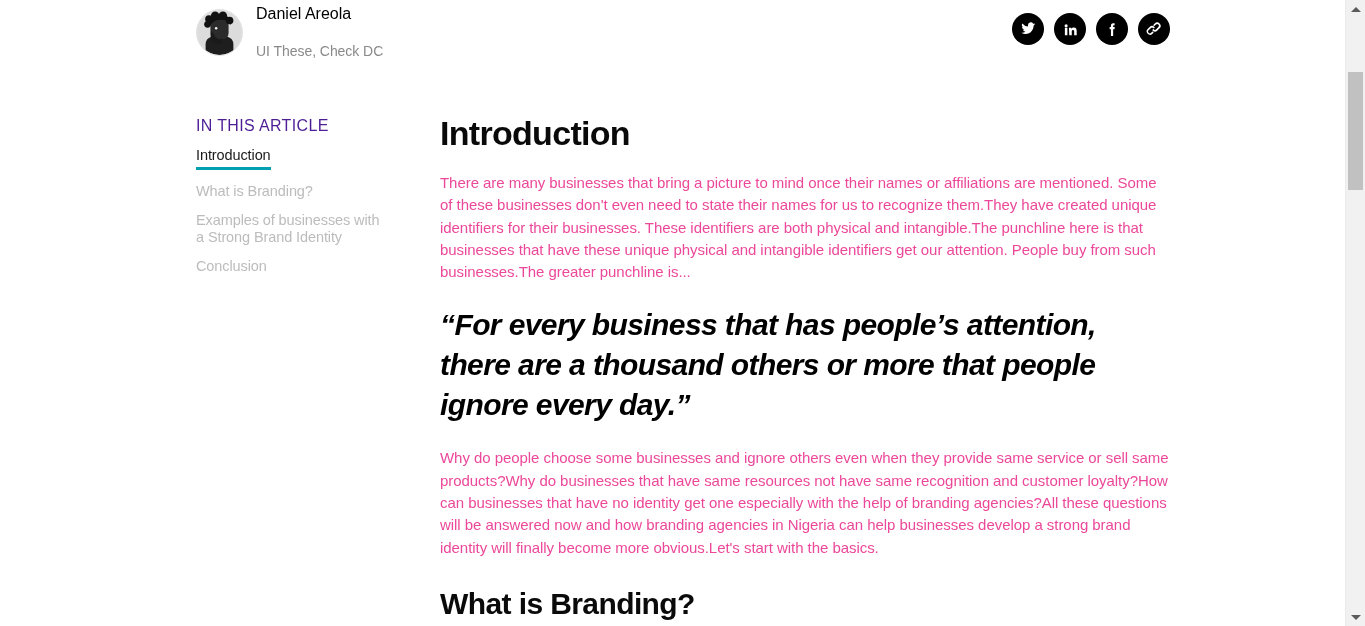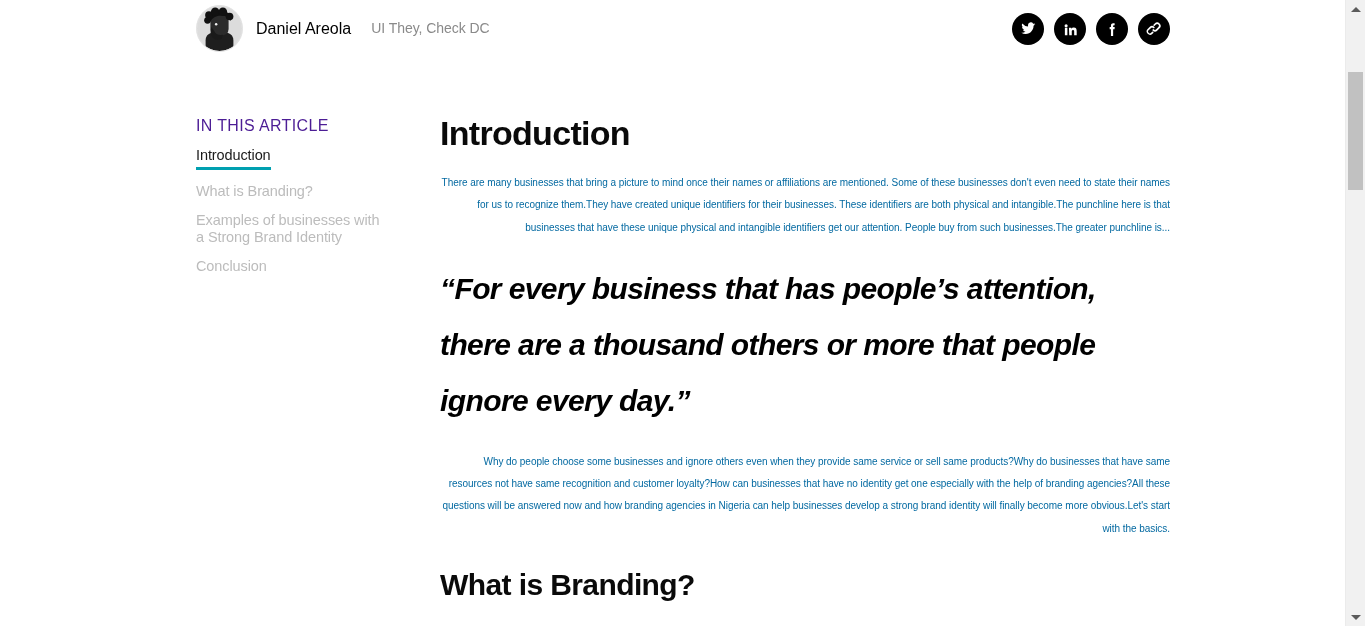"Daniel Areola" .author-text { flex-direction: none -> column }
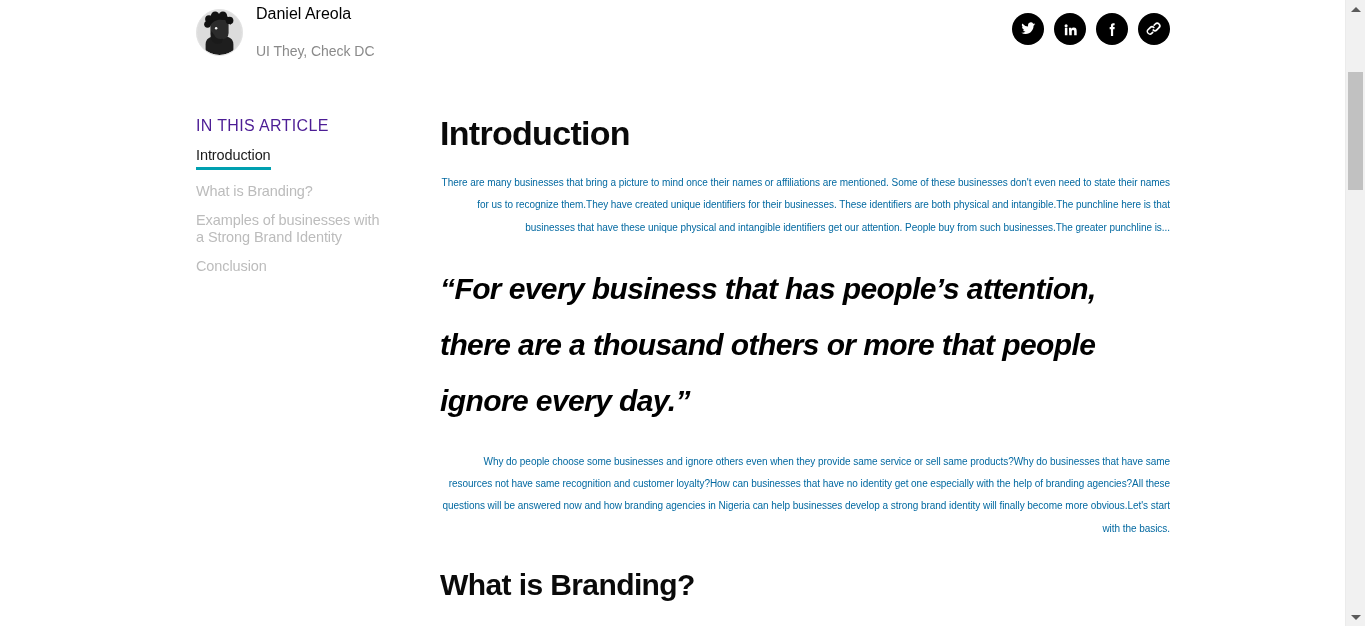"UI They, Check DC" div.author-role { text: They -> These }
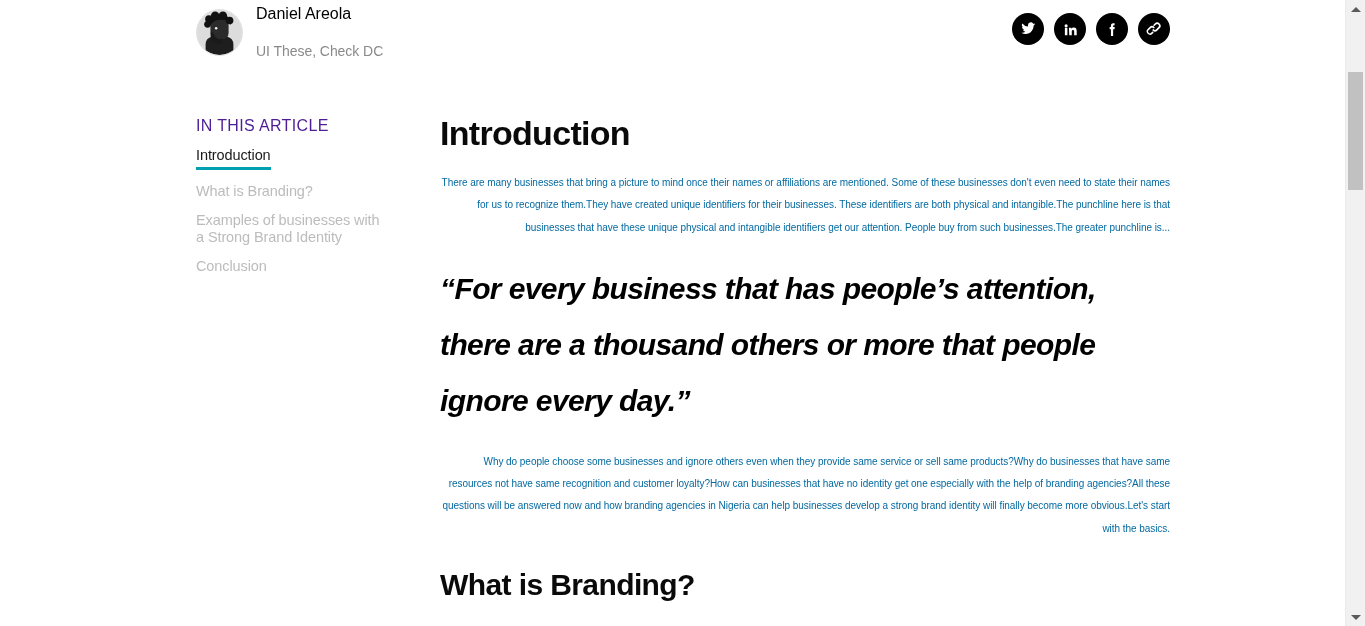"There are many businesses that" .body-p { color: #0369a1 -> #ec4899; font-size: 10px -> 15px; text-align: right -> none }
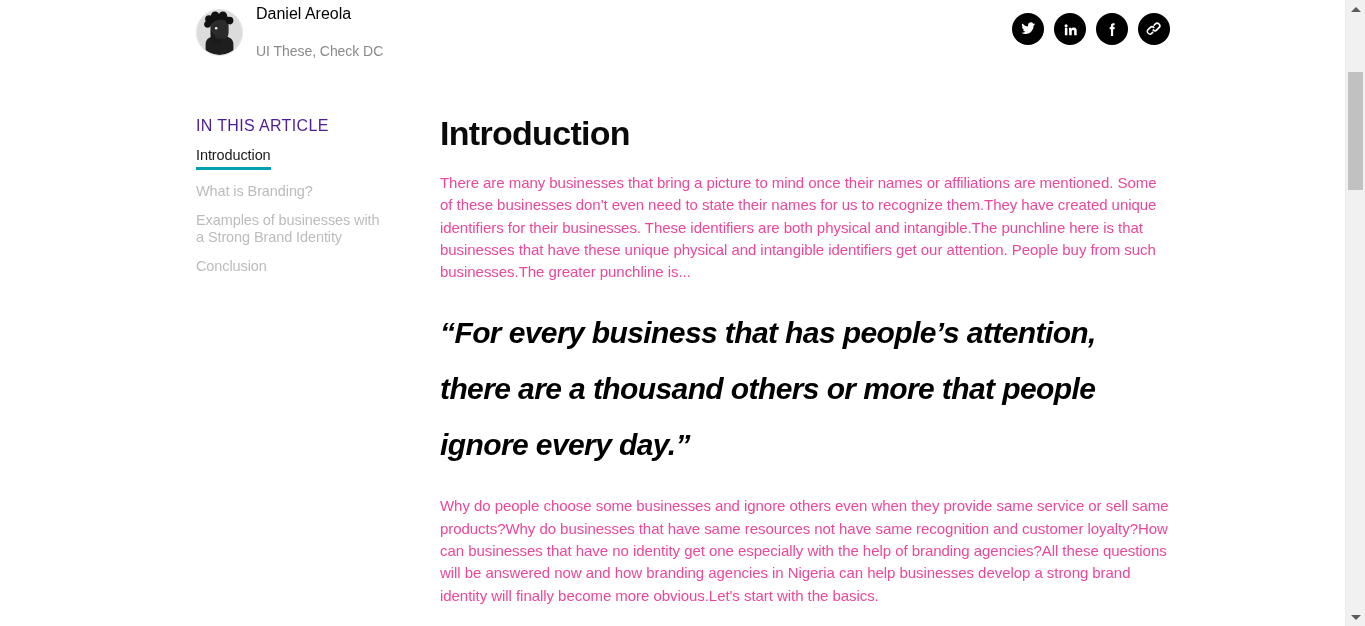"“For every business that has" .pull-quote { line-height: 56px -> 40px }
